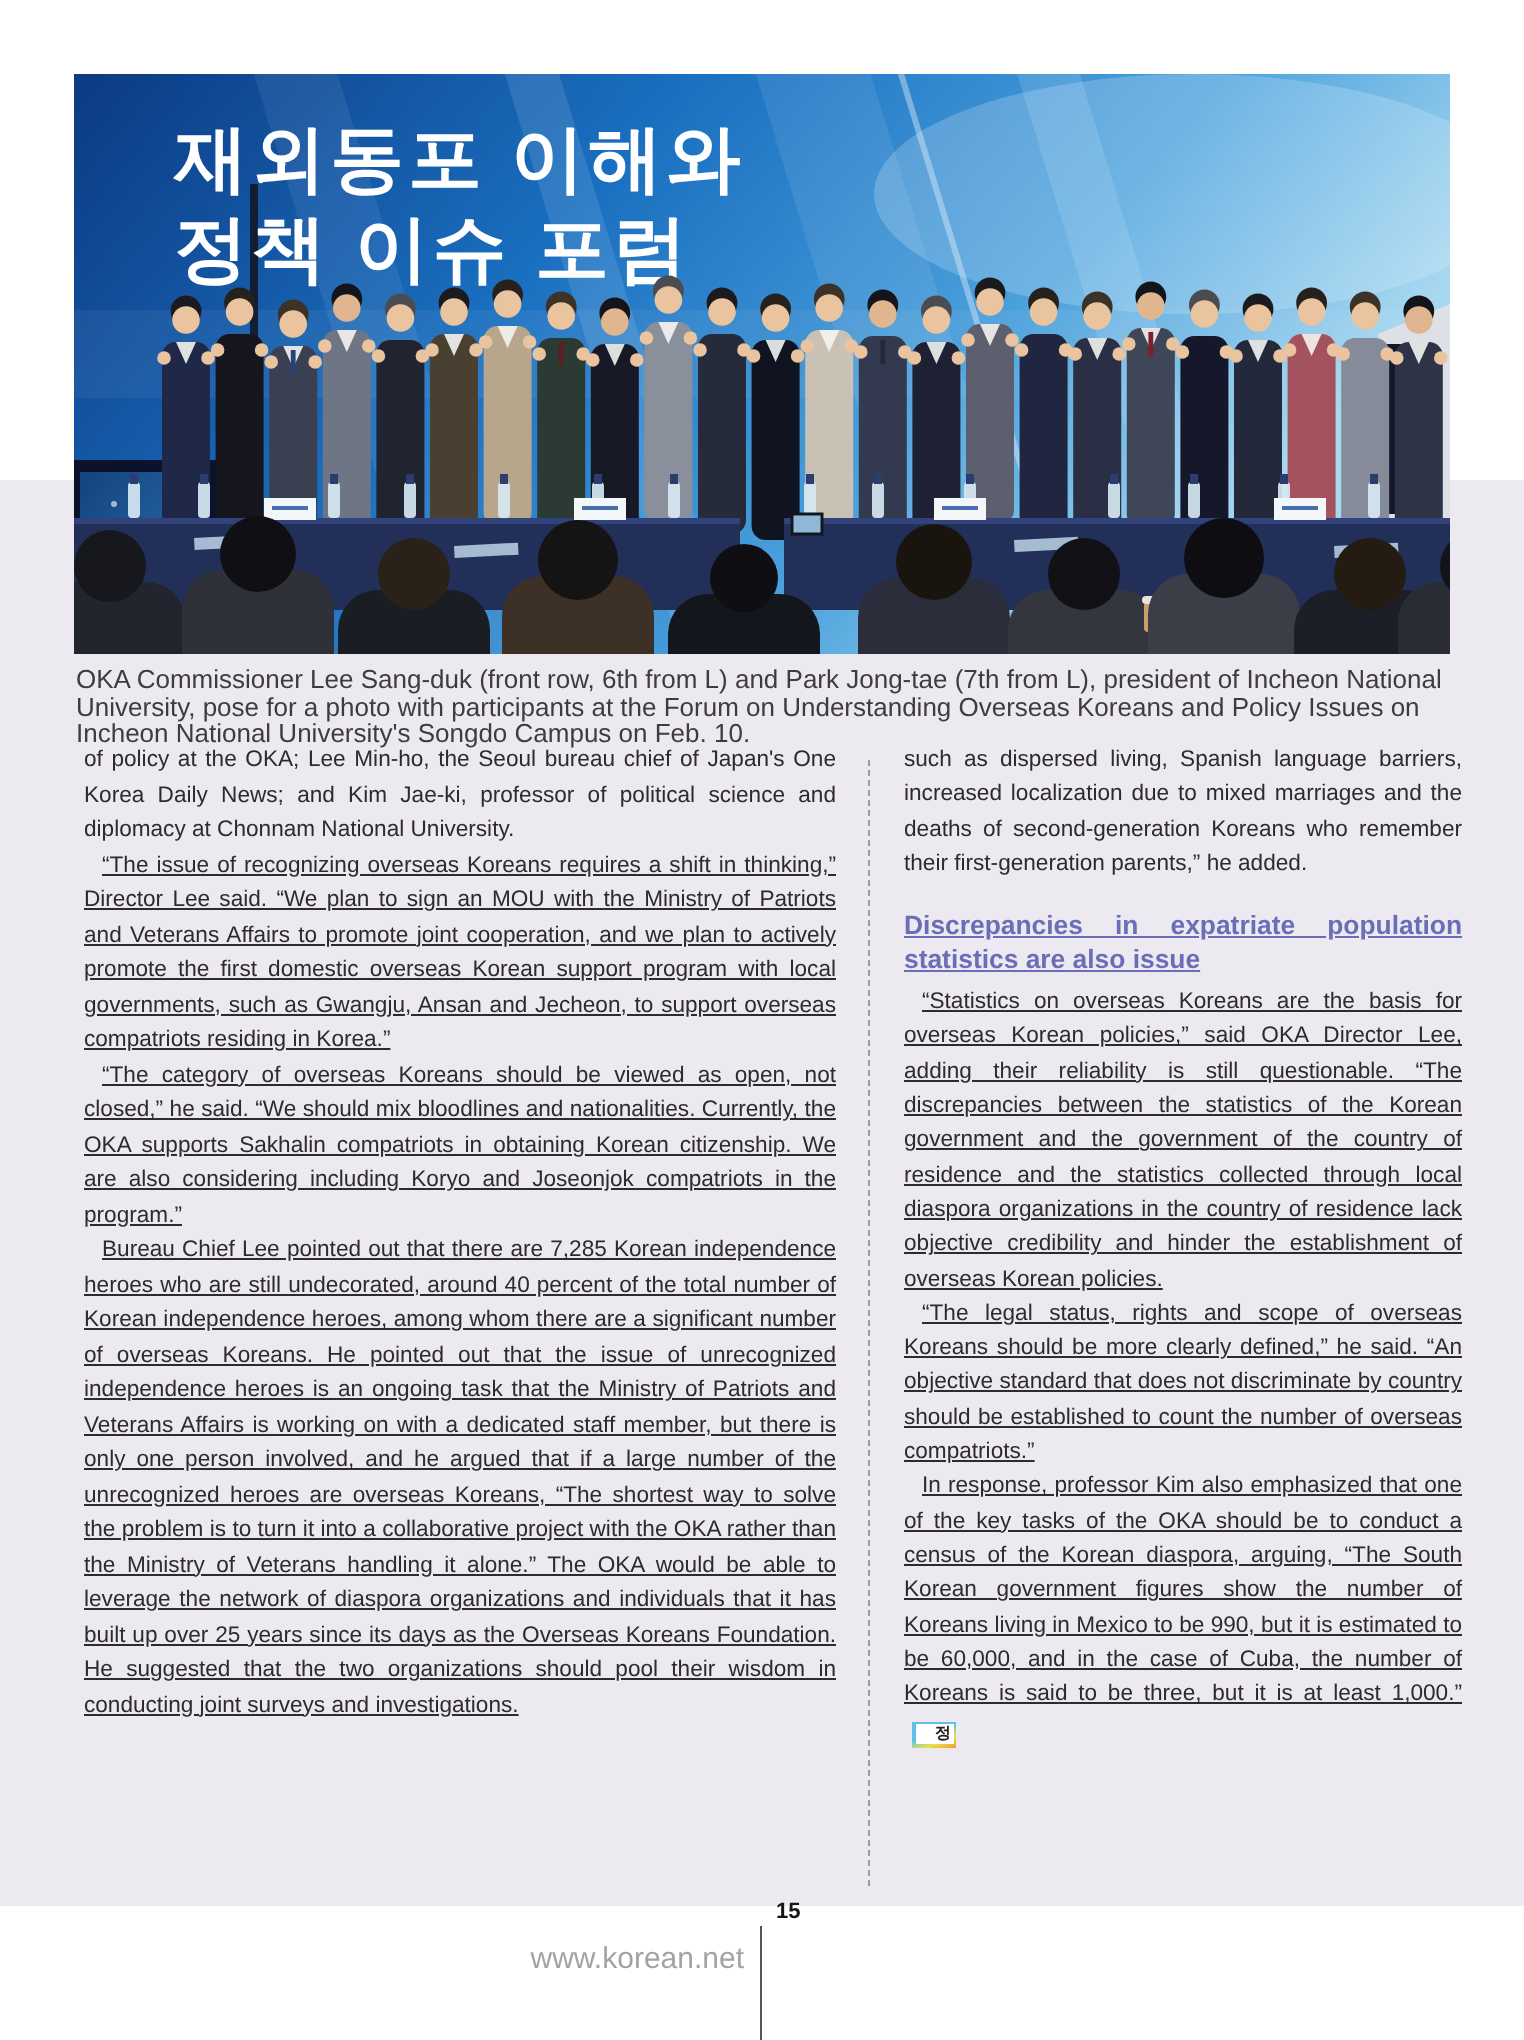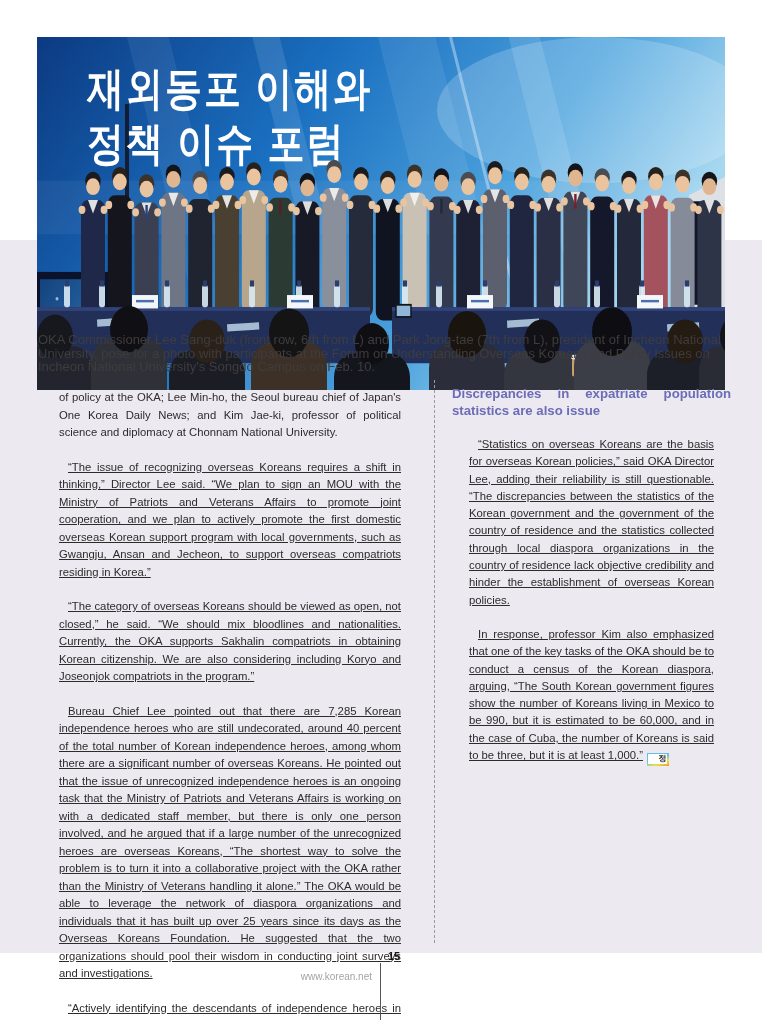"재외동포 이해와" .photo-wrap { height: 353px -> 290px }
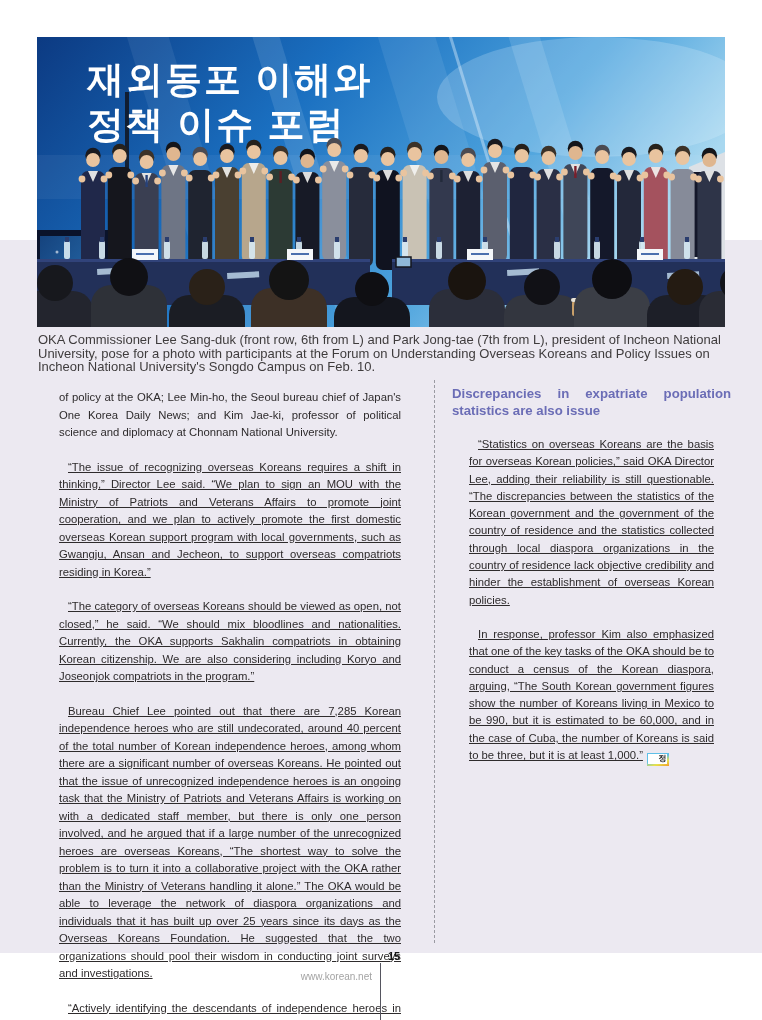"of policy at the OKA;" p.para { margin: 17px -> 0 }
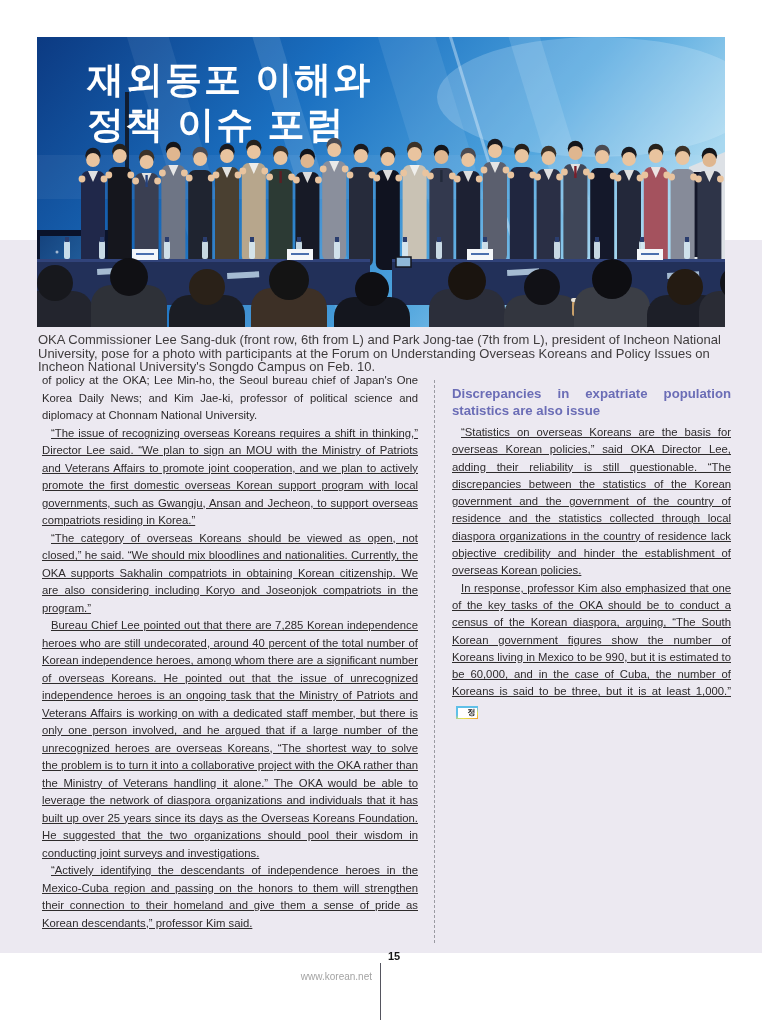"such as dispersed living, Spanish" p.para { html: none -> <p>such as dispersed living, Spanish language barriers, increased localization due to mixed marriages and the deaths of second-generation Koreans who remember their first-generation parents,” he added.</p> }
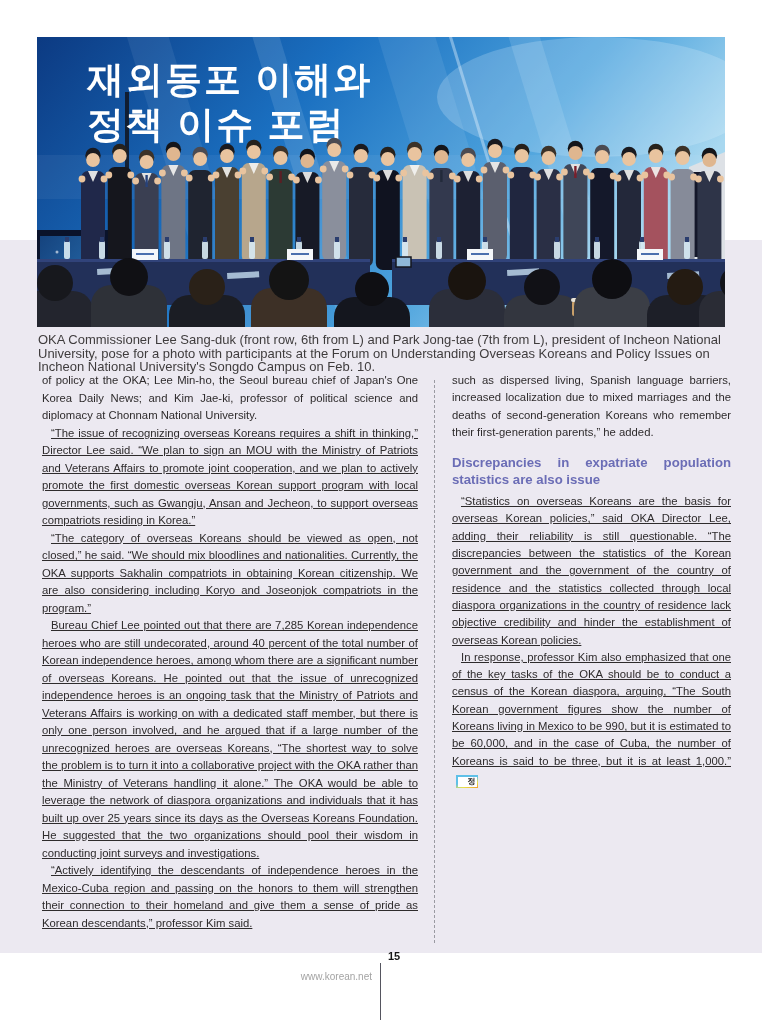"Discrepancies in expatriate population" h2.section { text-decoration: none -> underline }
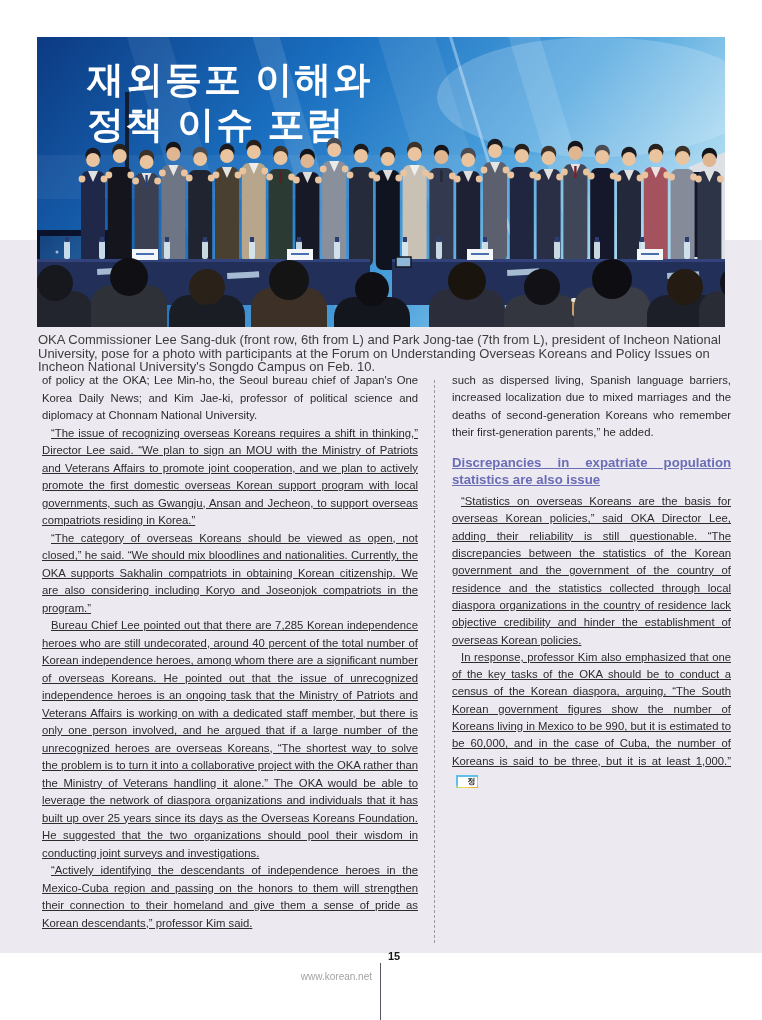"“The legal status, rights and" p.para { html: none -> <p>“The legal status, rights and scope of overseas Koreans should be more clearly defined,” he said. “An objective standard that does not discriminate by country should be established to count the number of overseas compatriots.”</p> }
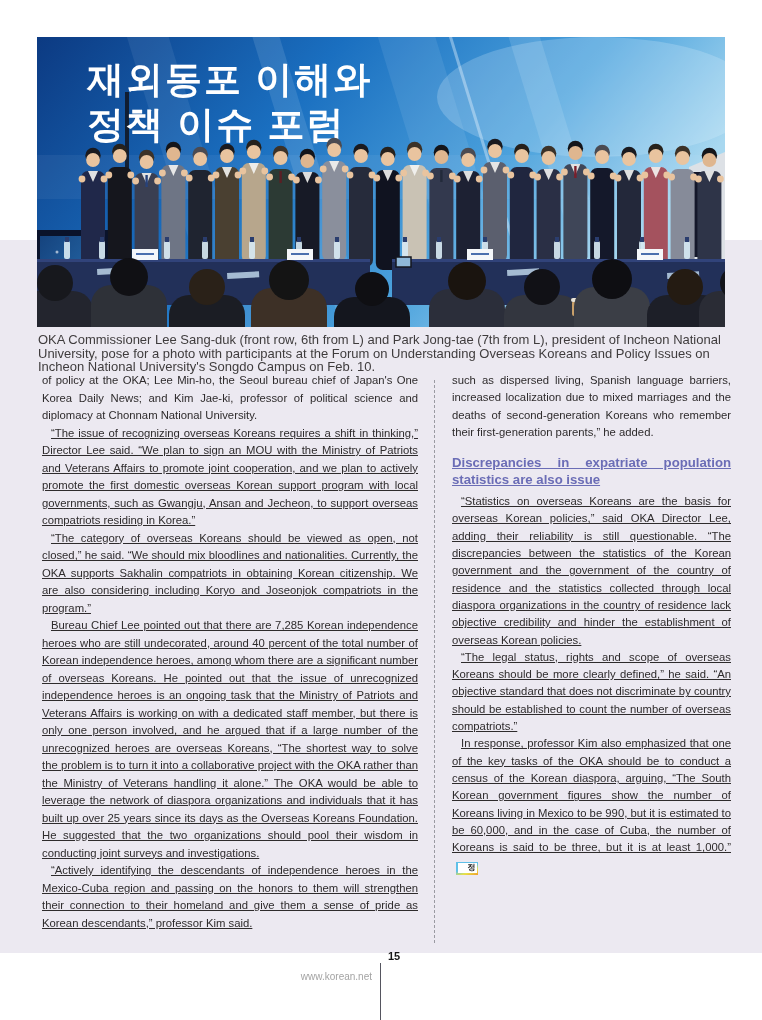"“Actively identifying the descendants of" p.para { html: <p>“Actively identifying the descendants of independence heroes in the Mexico-Cuba region and passing on the honors to them will strengthen their connection to their homeland and give them a sense of pride as Korean descendants,” professor Kim said.</p> -> none }
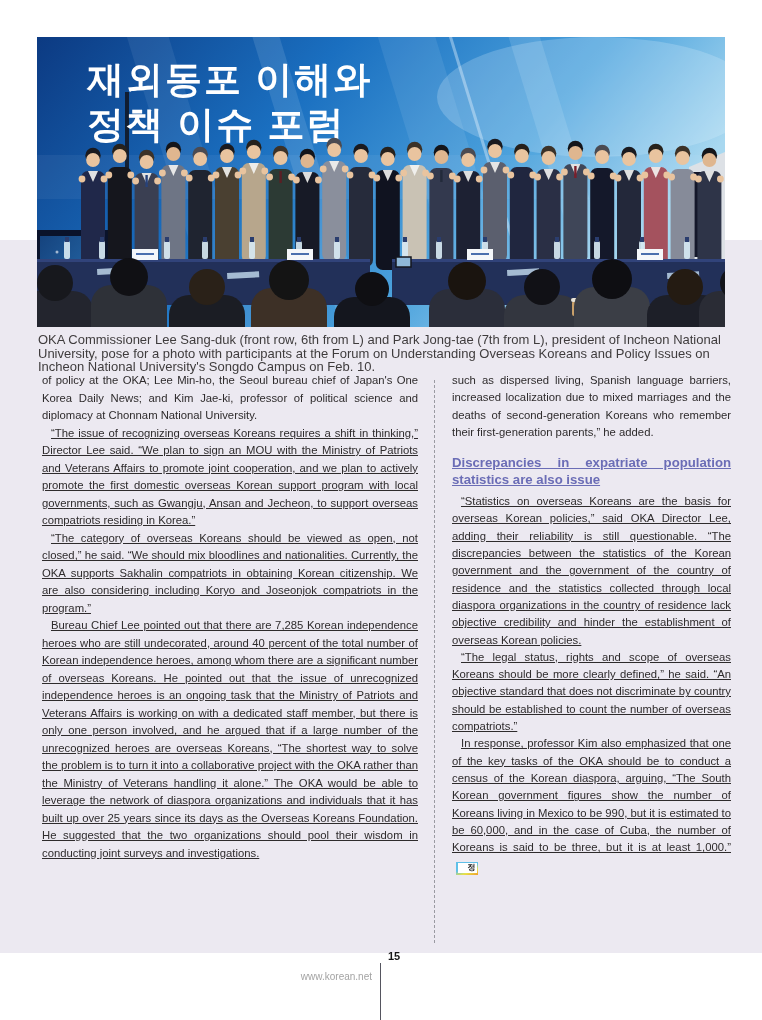"www.korean.net" .footer-url { font-size: 10px -> 15px }
